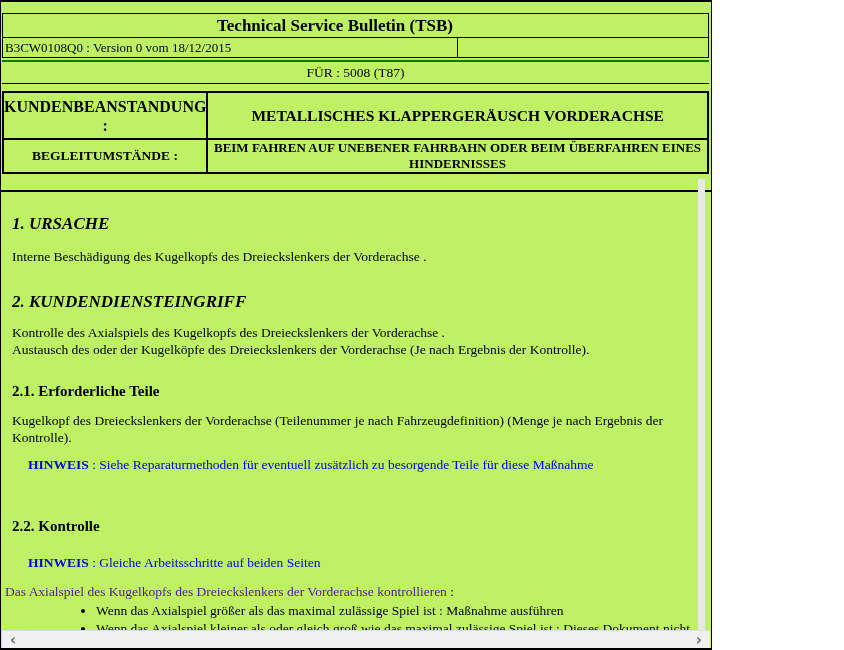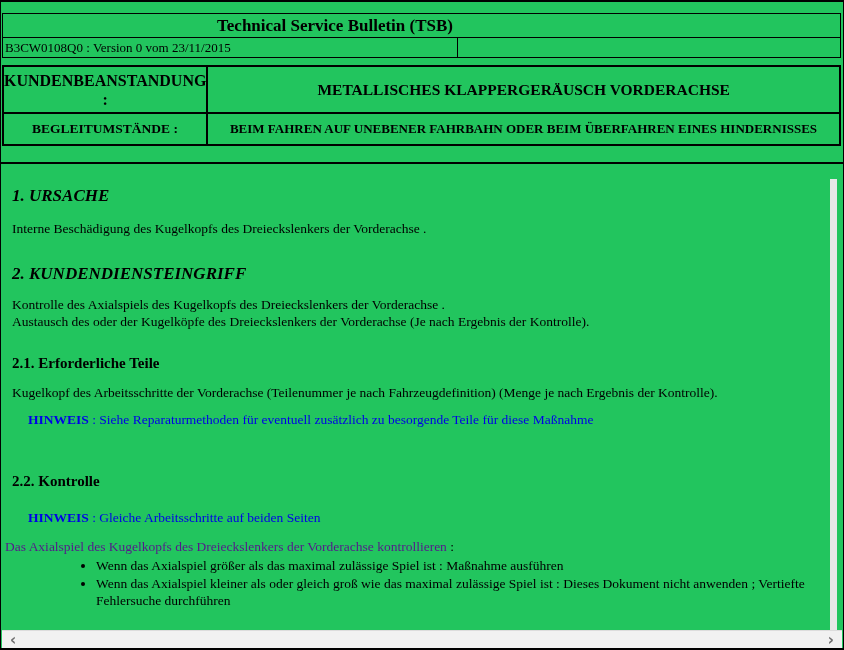"Technical Service Bulletin (TSB)" .window { background: #22c55e -> #bef264; width: 844px -> 712px }
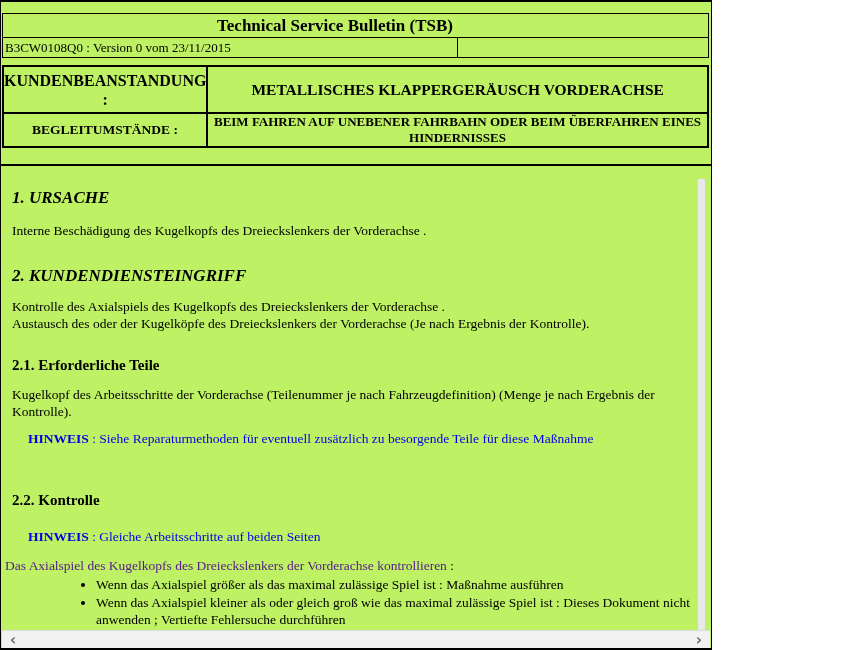"B3CW0108Q0 : Version 0 vom" div.version-cell { text: 23/11/2015 -> 18/12/2015 }
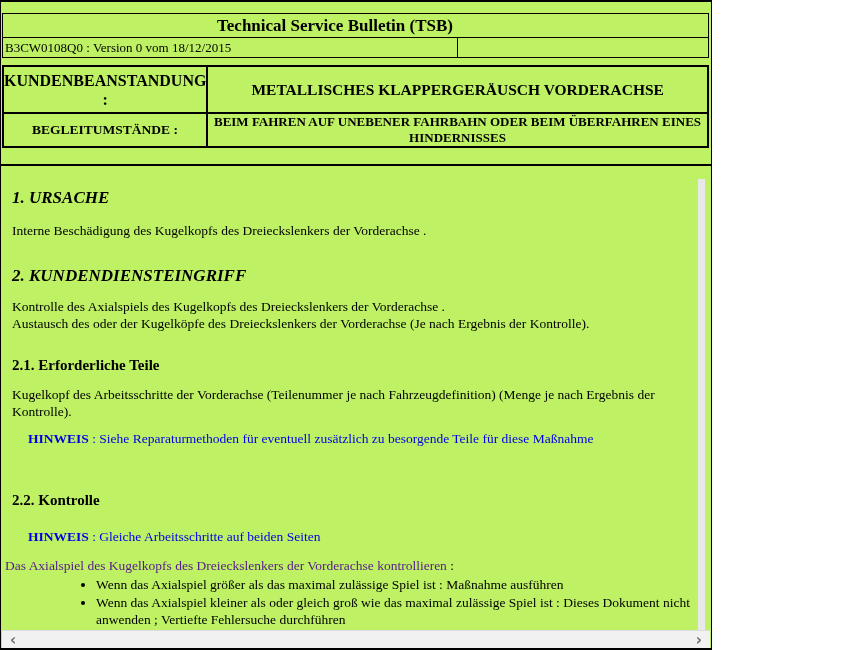"FÜR : 5008 (T87)" div.fur-box { html: none -> <div>FÜR : 5008 (T87)</div> }
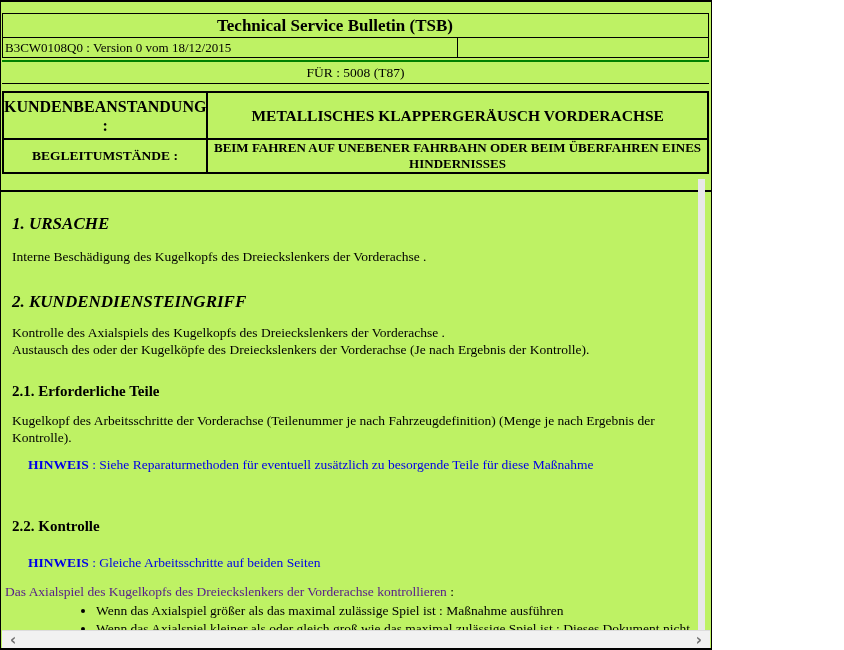"Kugelkopf des Arbeitsschritte der" div.para { text: Arbeitsschritte -> Dreieckslenkers }
